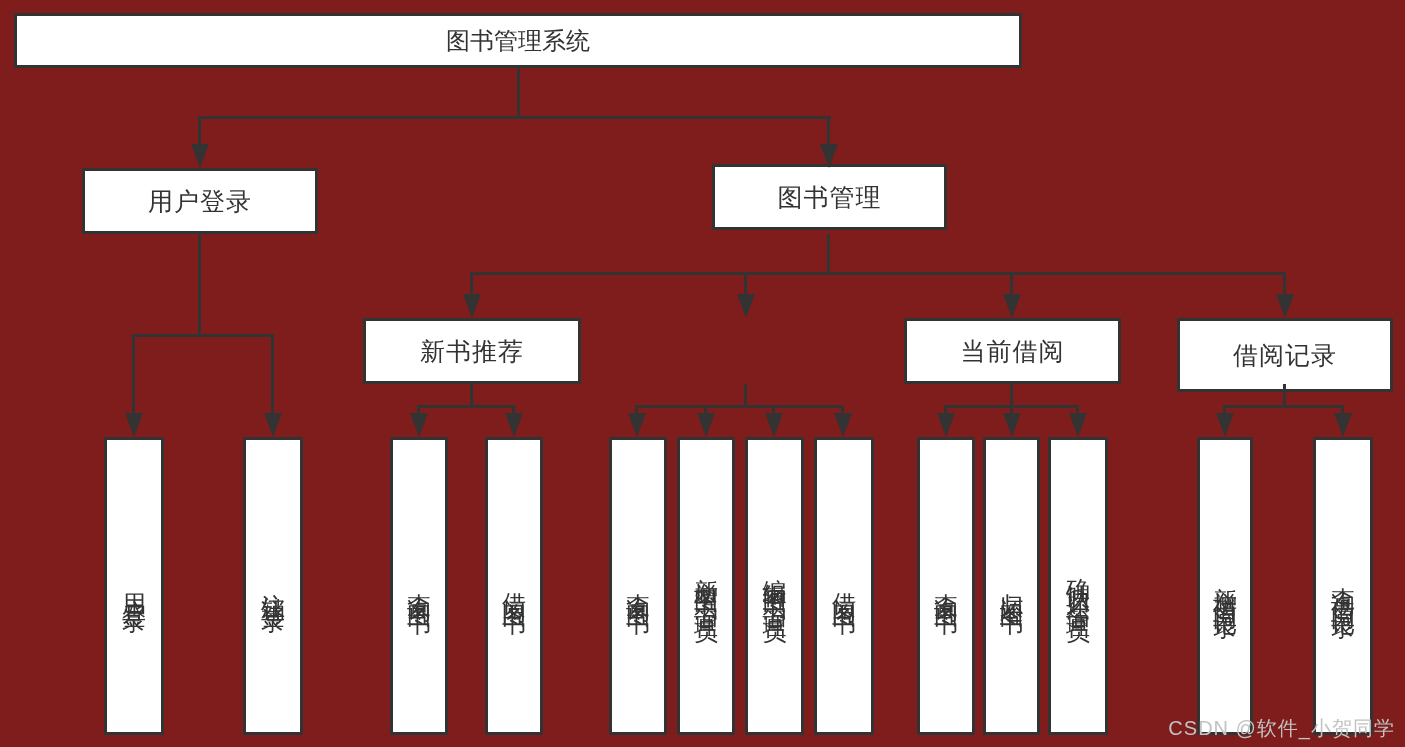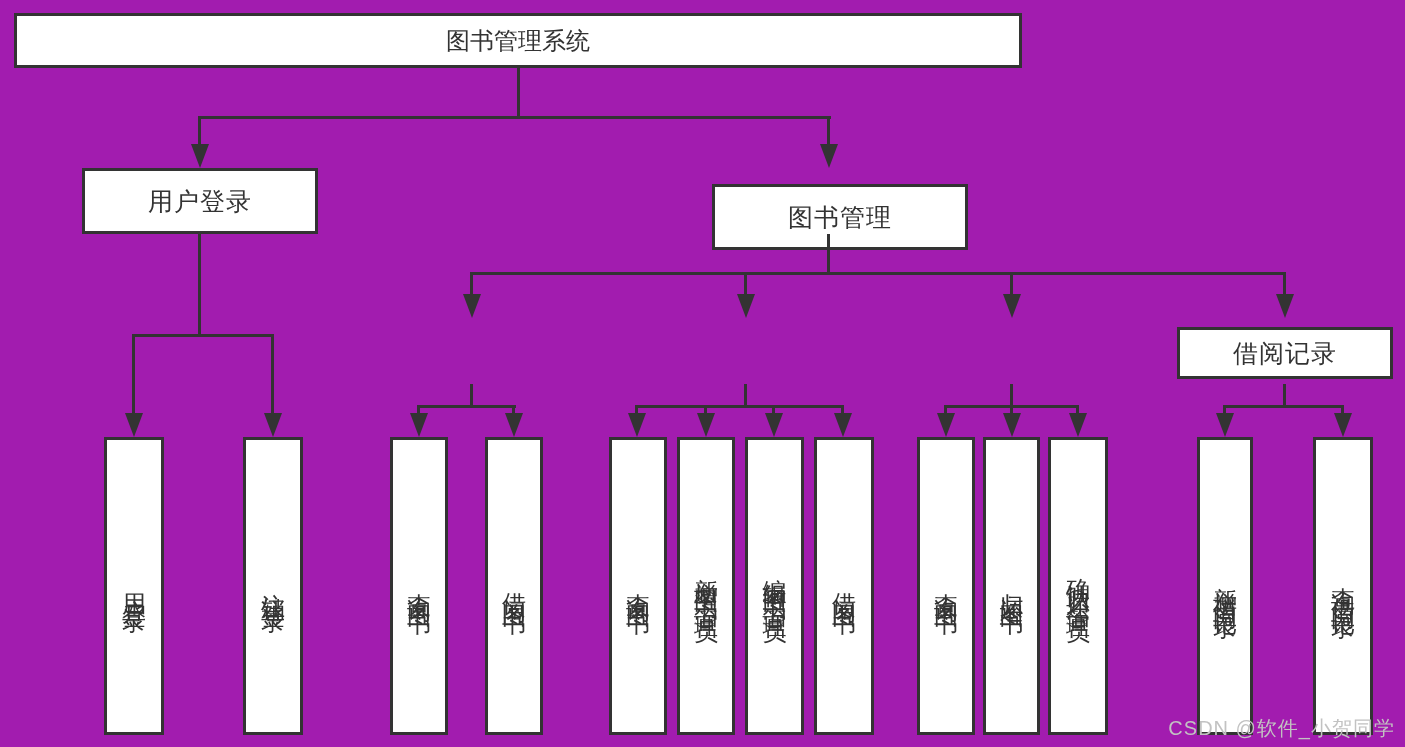"图书管理系统" #stage { background: #a21caf -> #7f1d1d }
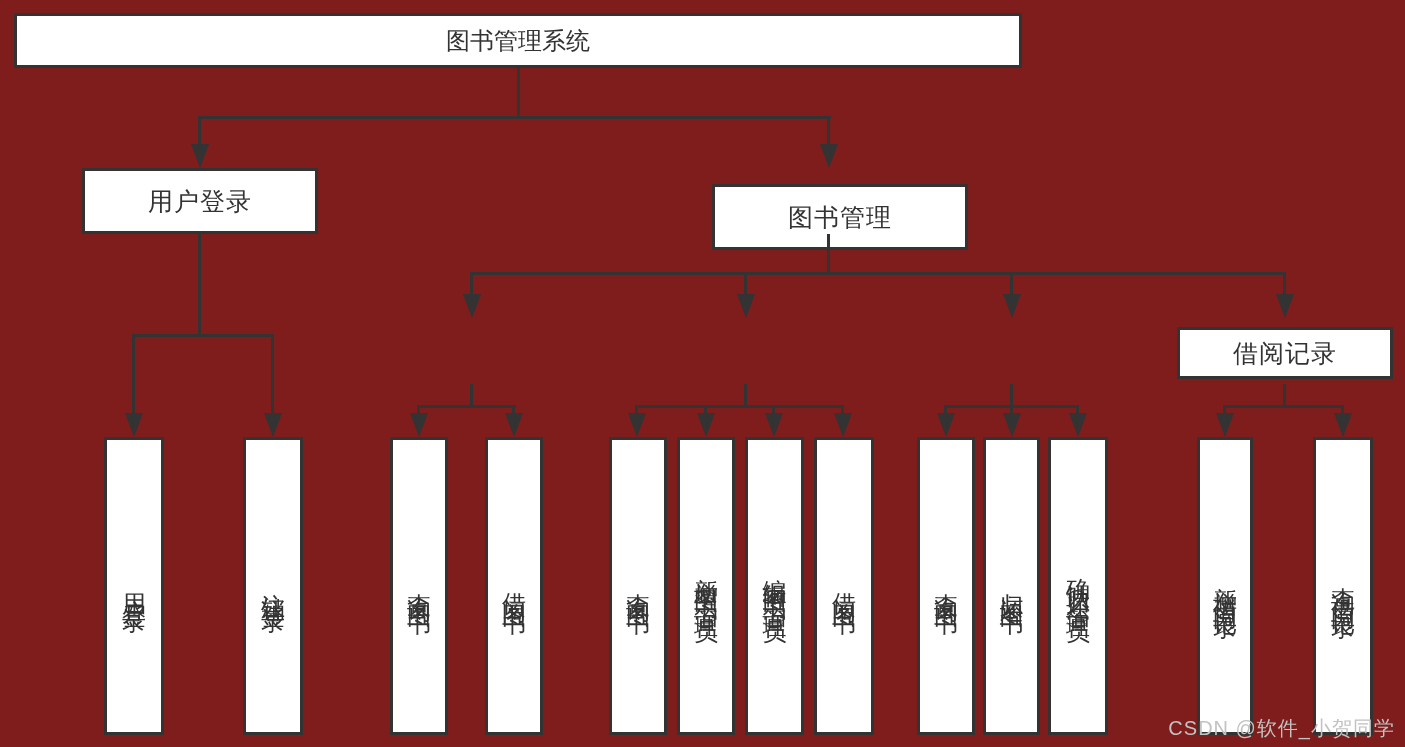"图书管理" div.node { top: 184px -> 164px; width: 256px -> 235px }
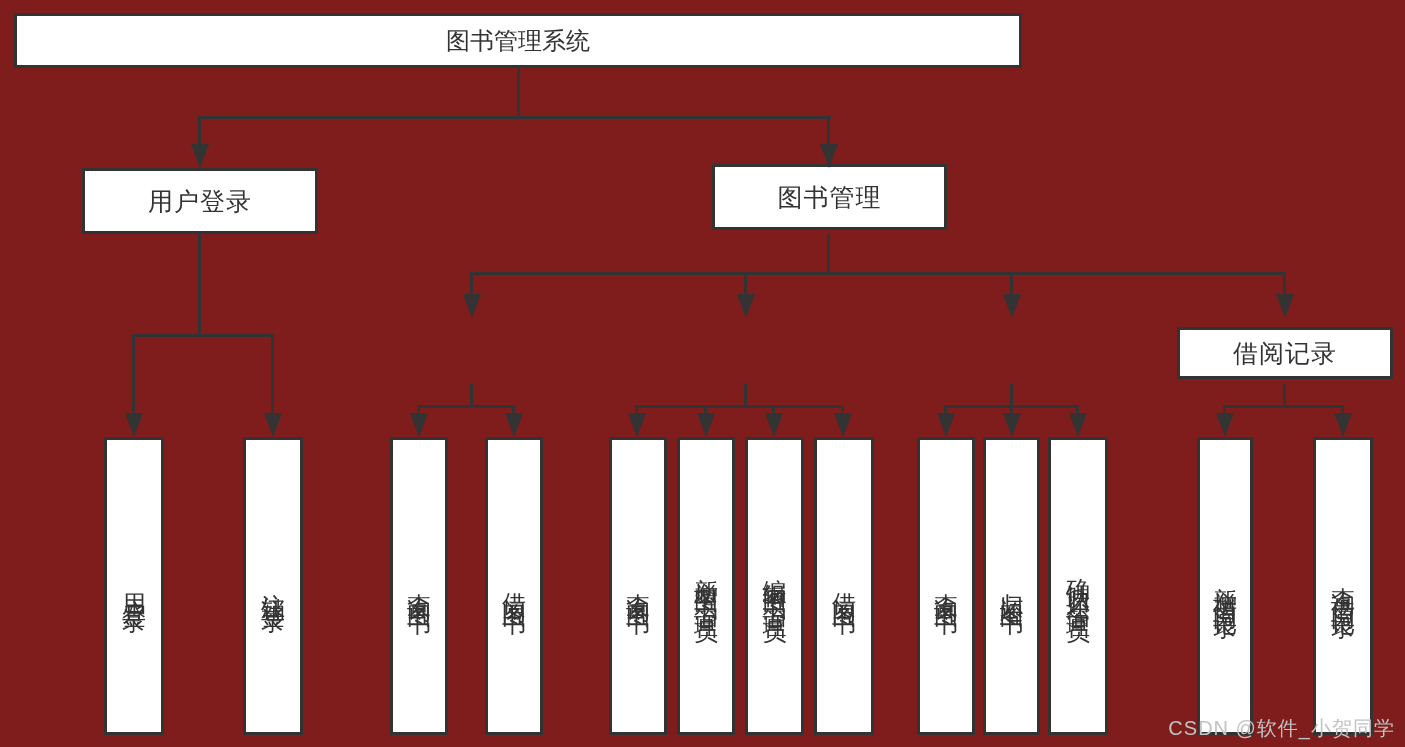"新书推荐" div.node { html: none -> <div>新书推荐</div> }
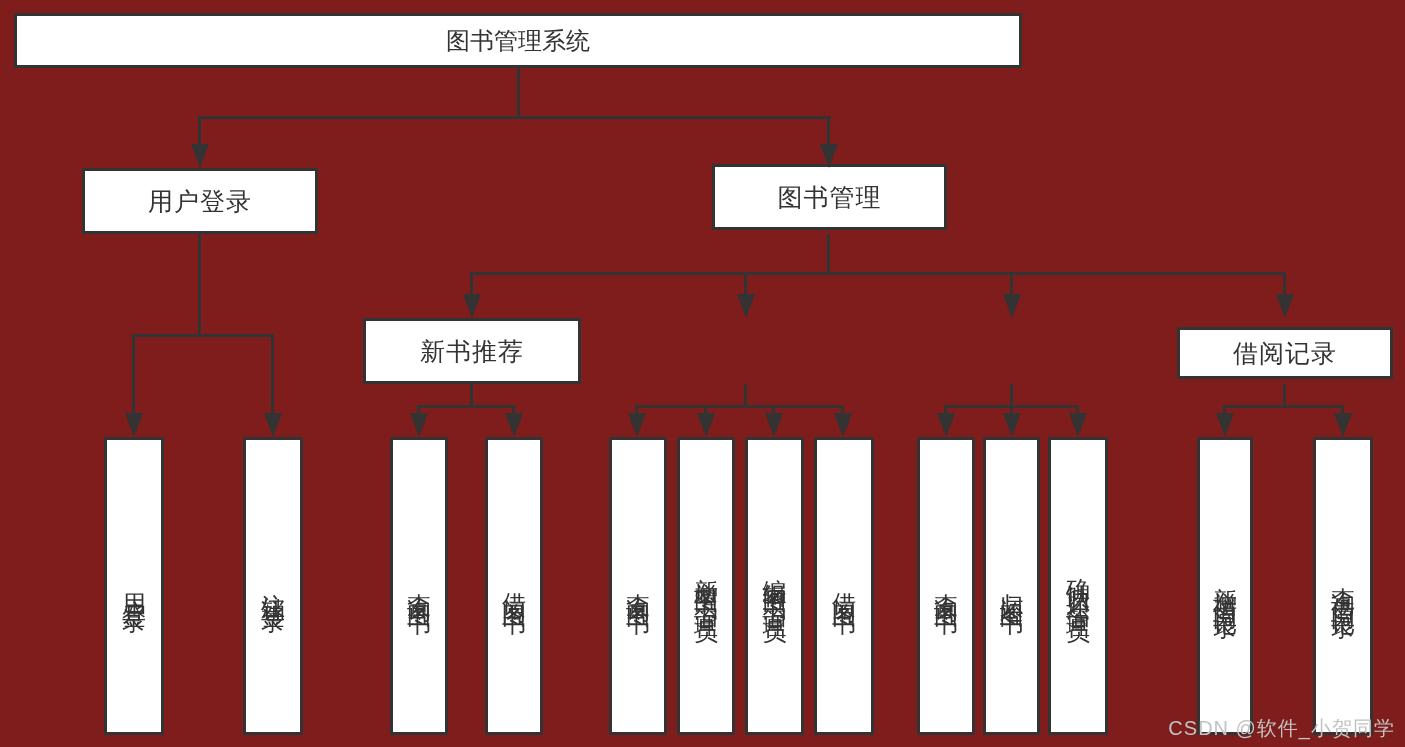"当前借阅" div.node { html: none -> <div>当前借阅</div> }
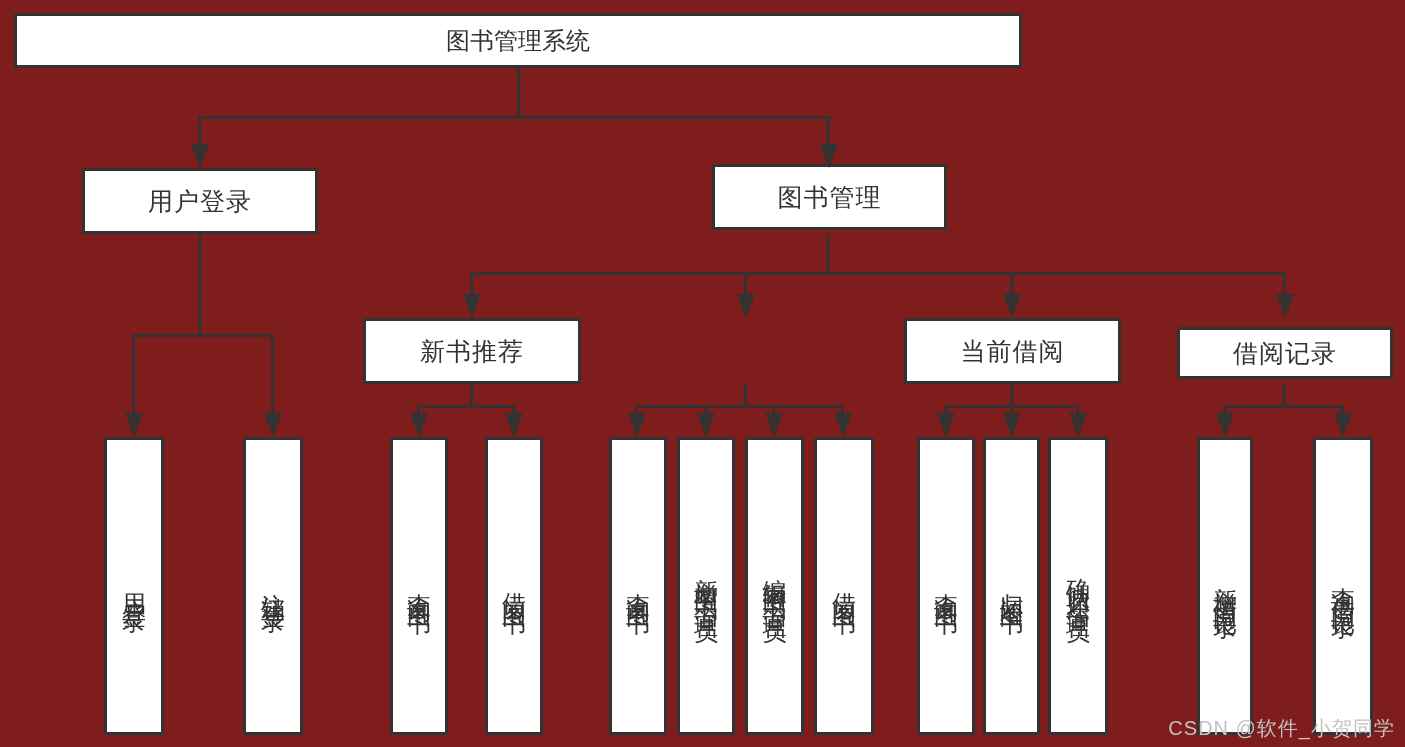"借阅记录" div.node { height: 52px -> 74px; top: 327px -> 318px }
